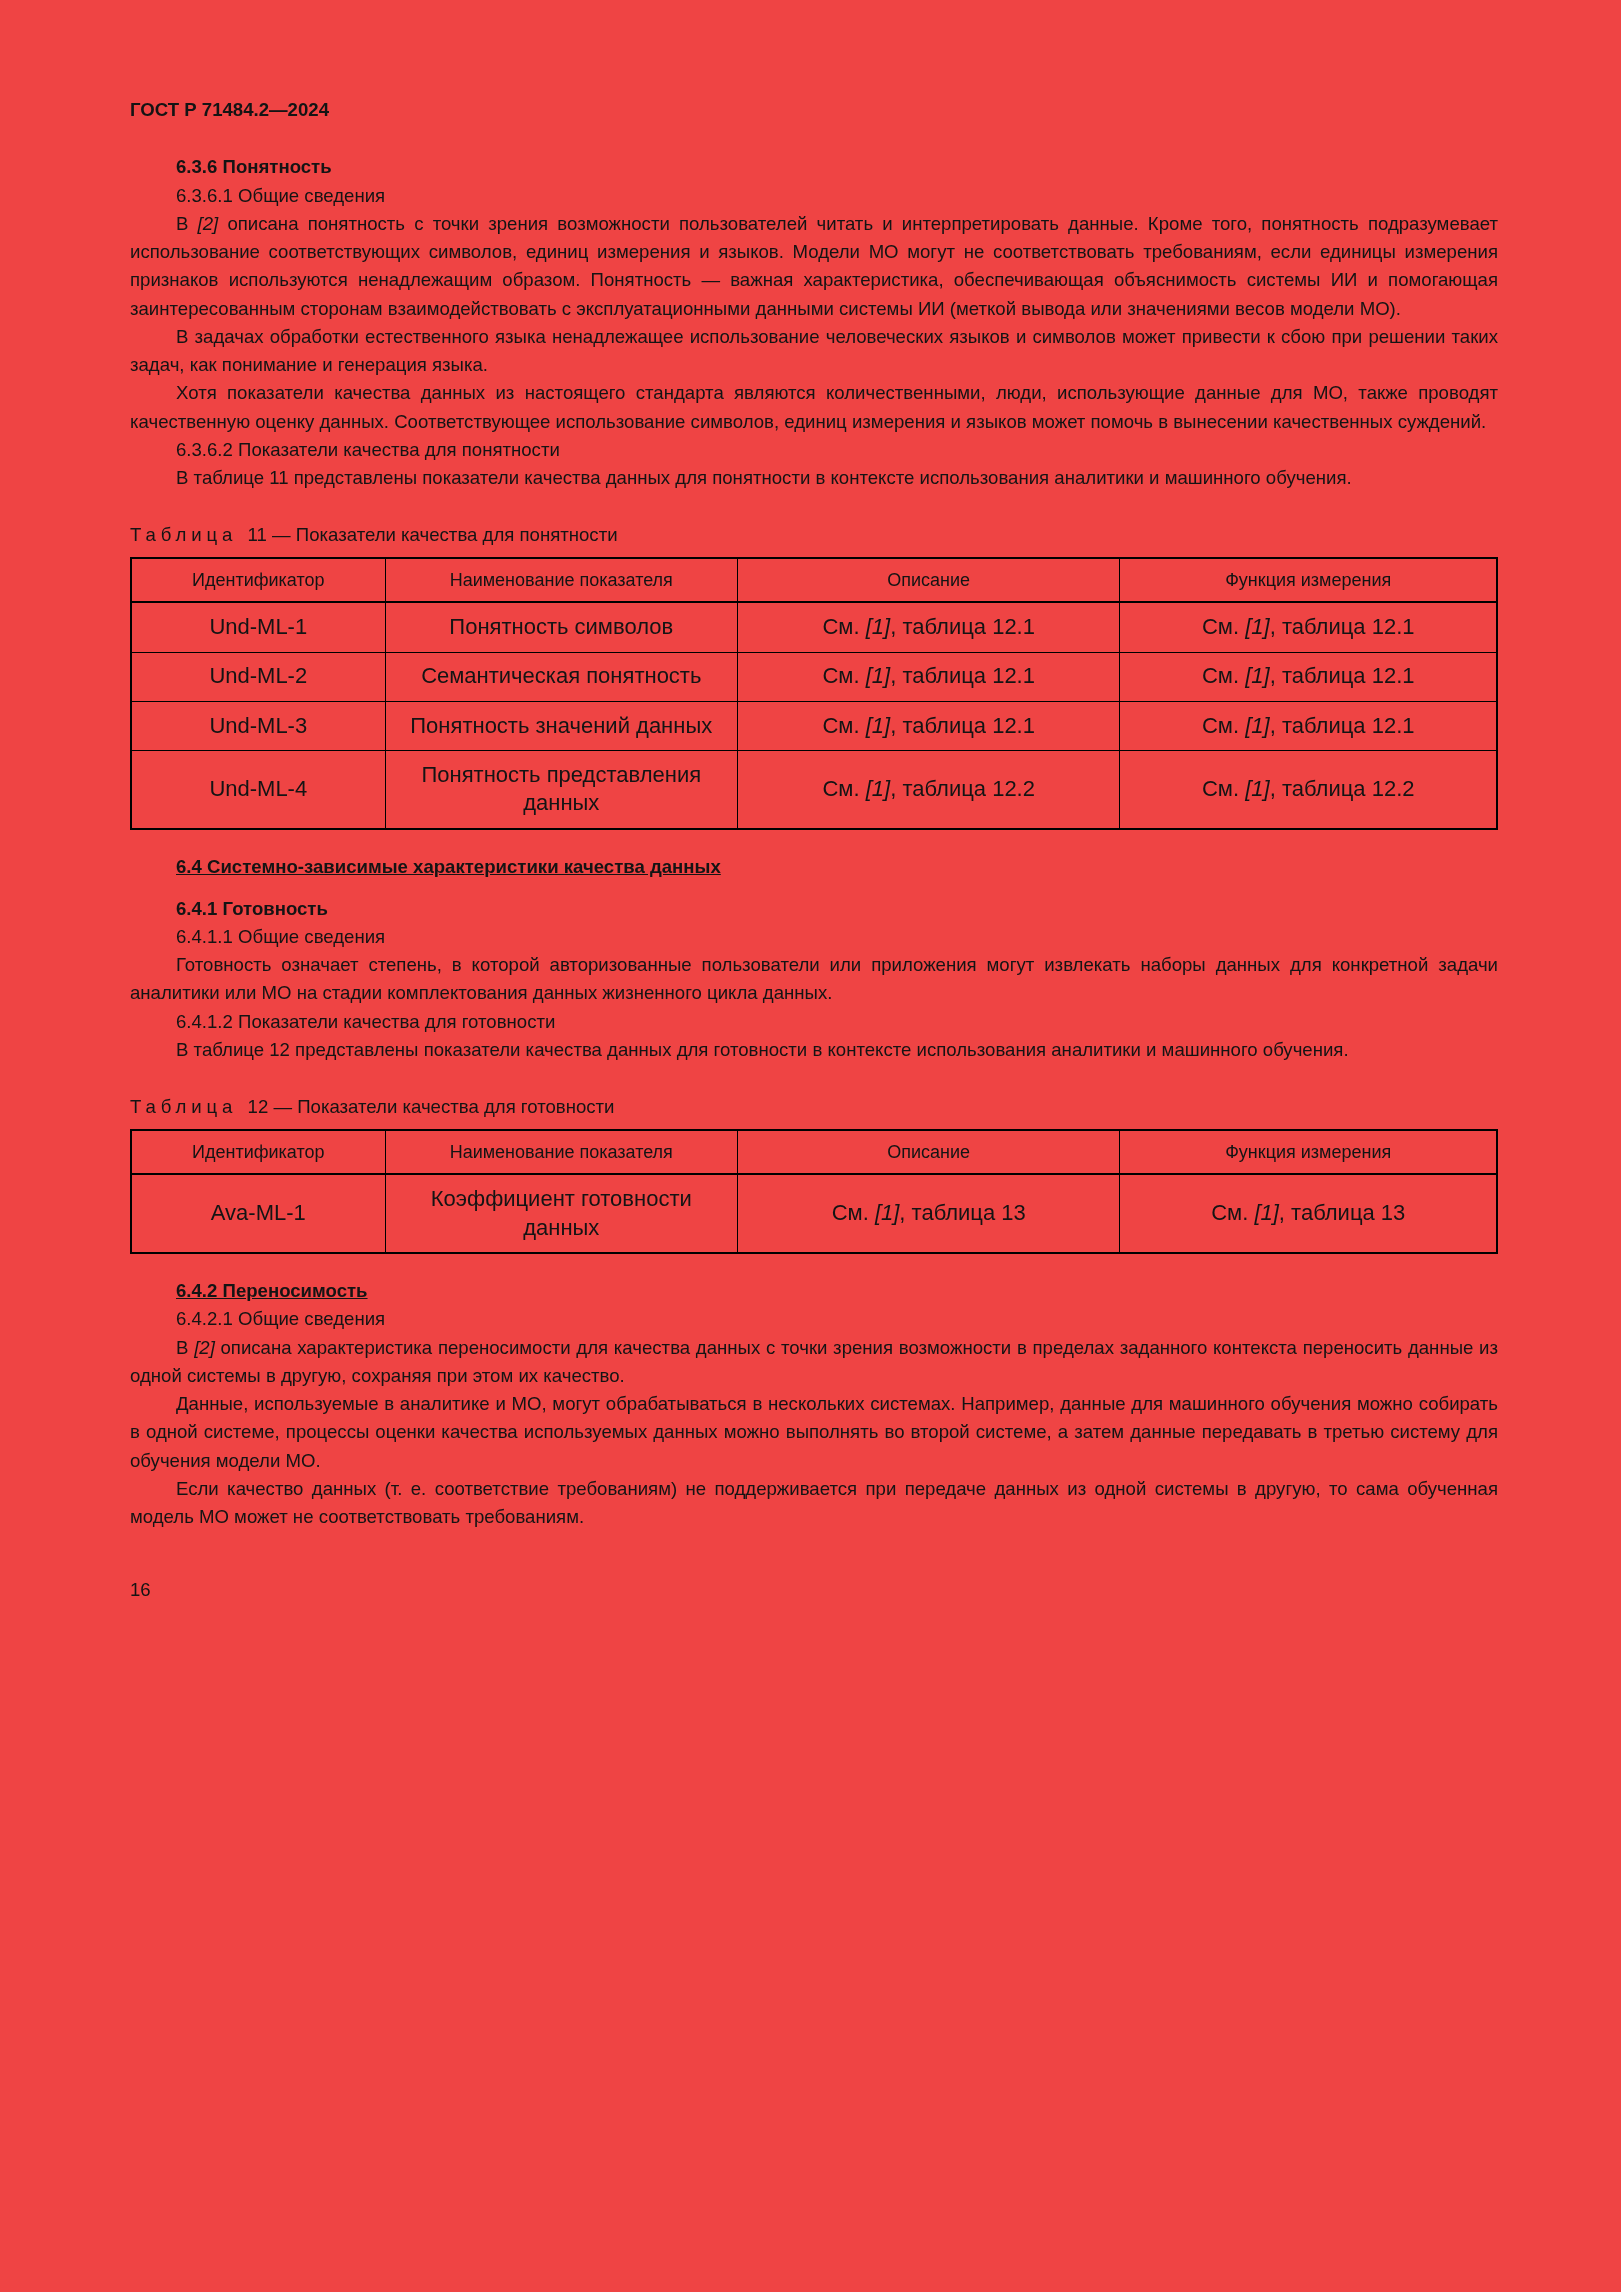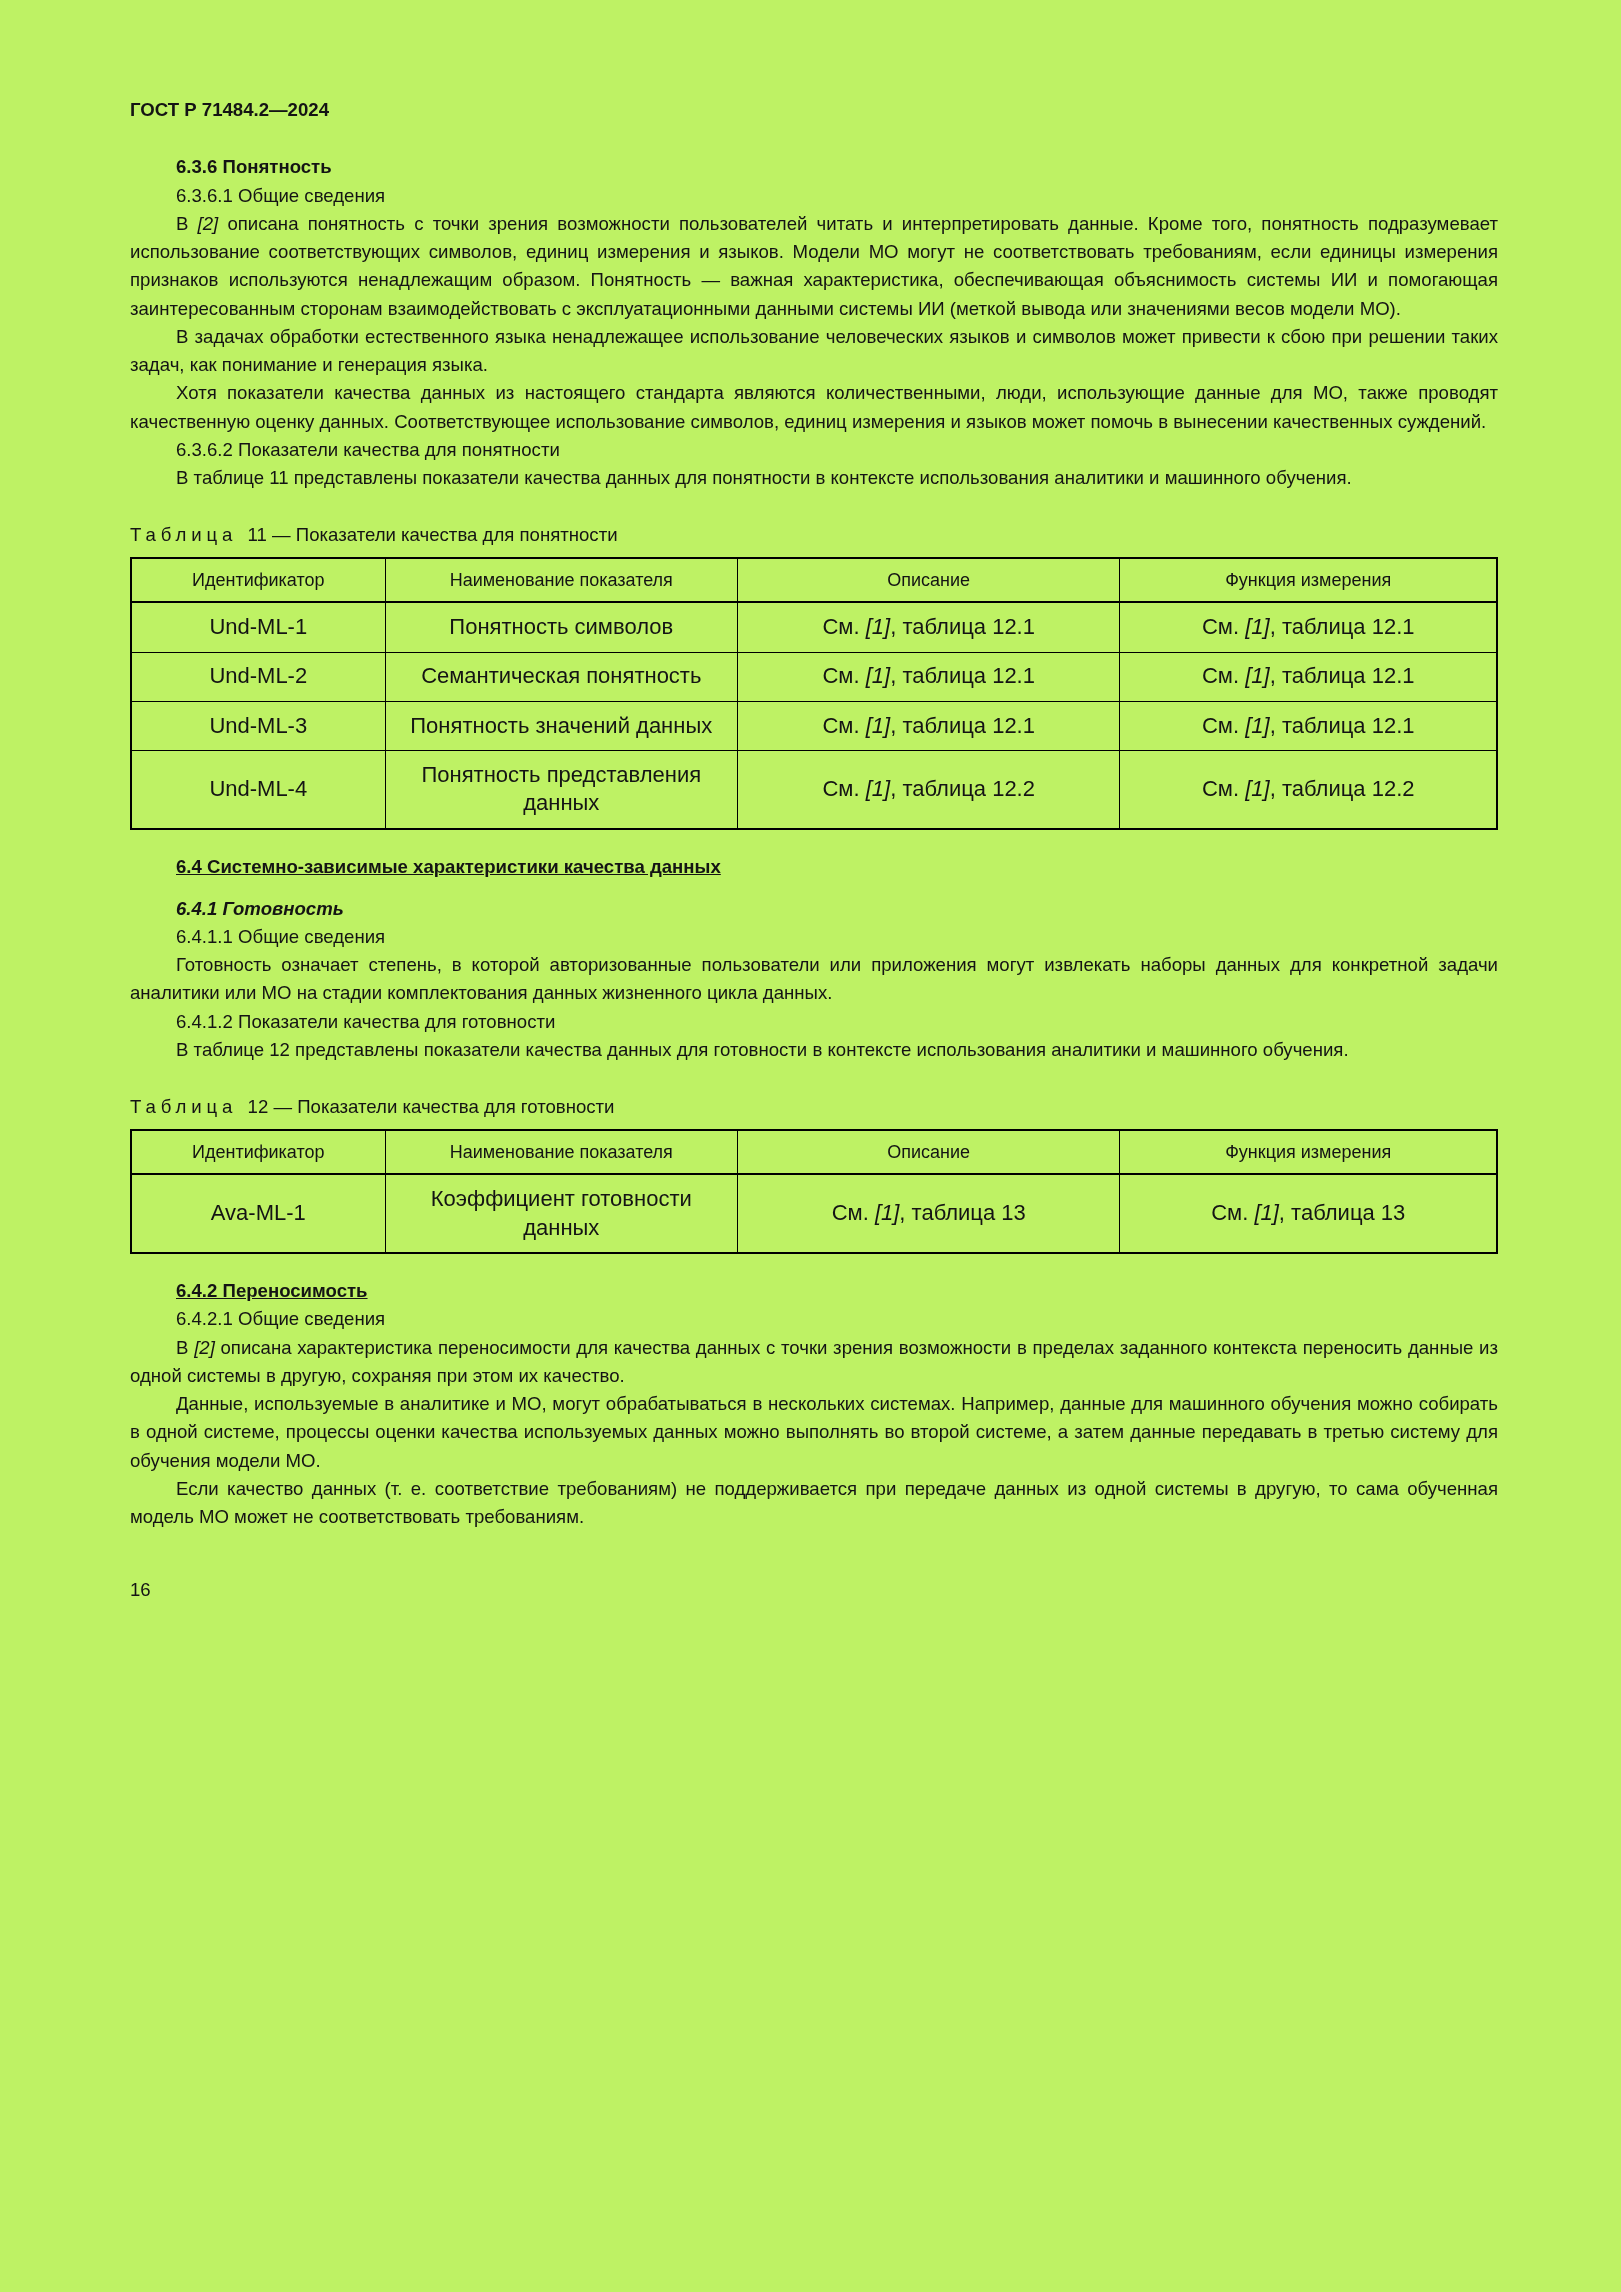"ГОСТ Р 71484.2—2024" .page { background: #bef264 -> #ef4444 }
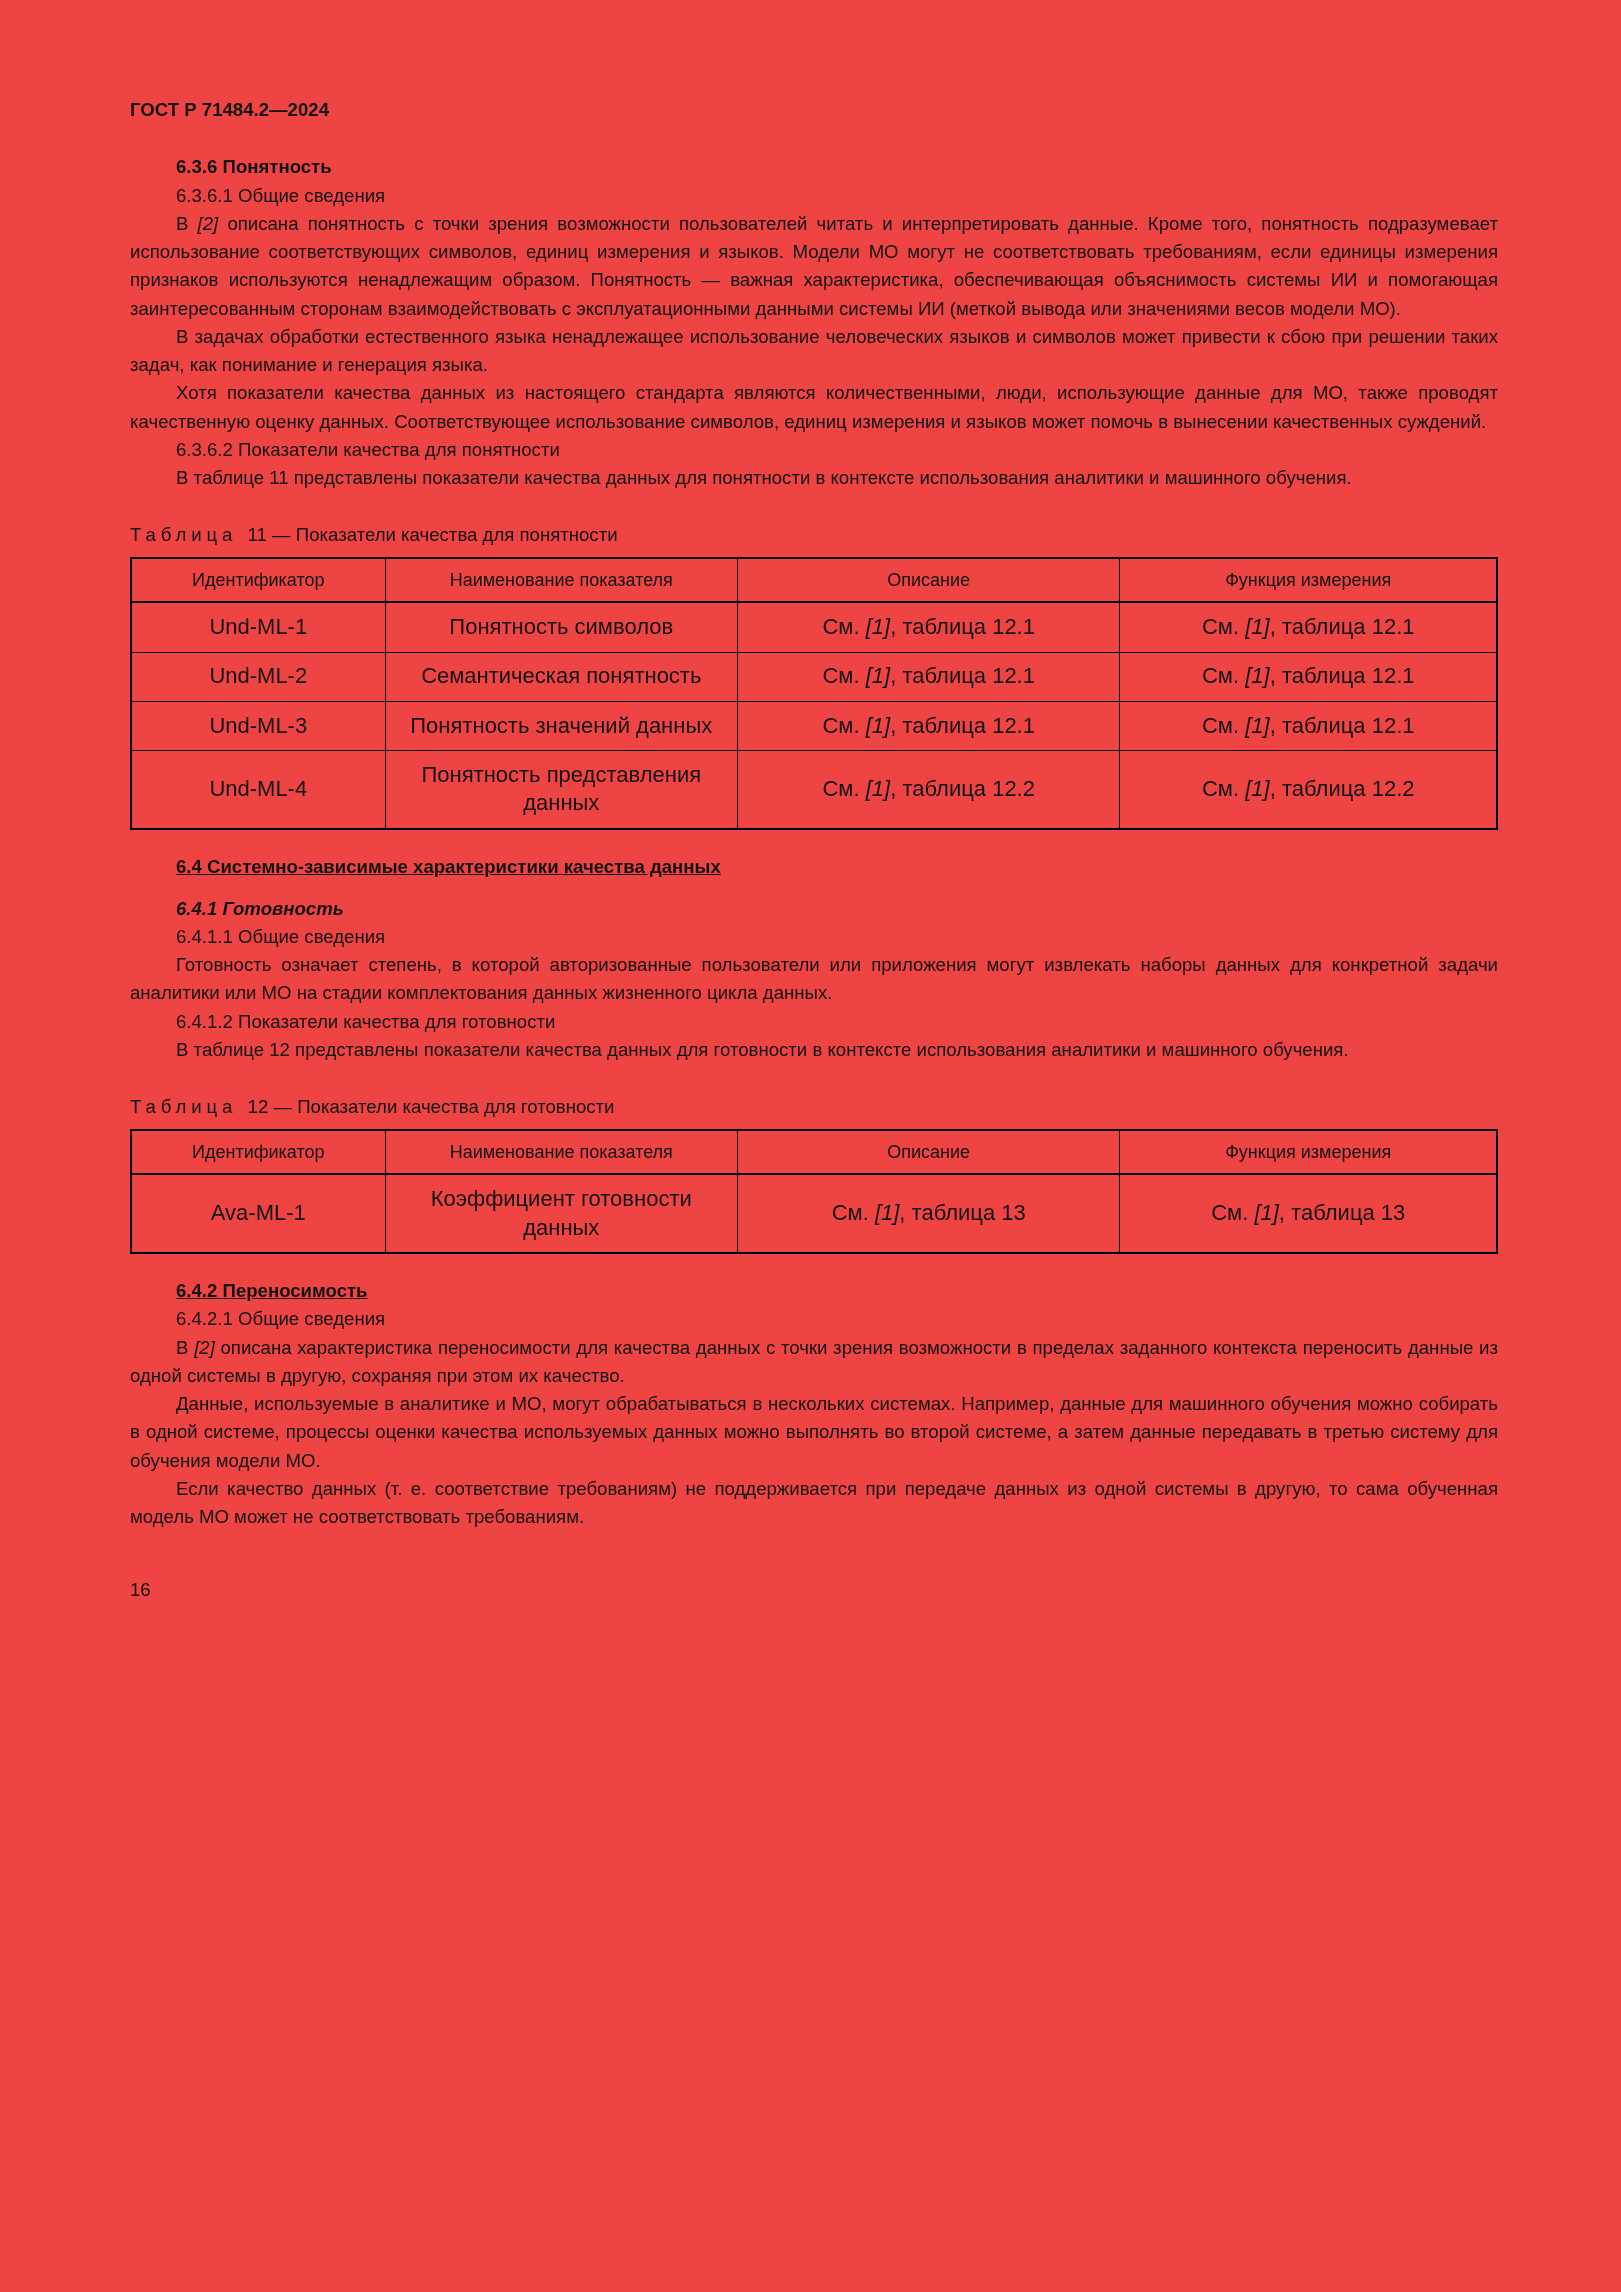"6.4.1 Готовность" .sp-before { font-style: italic -> none }
